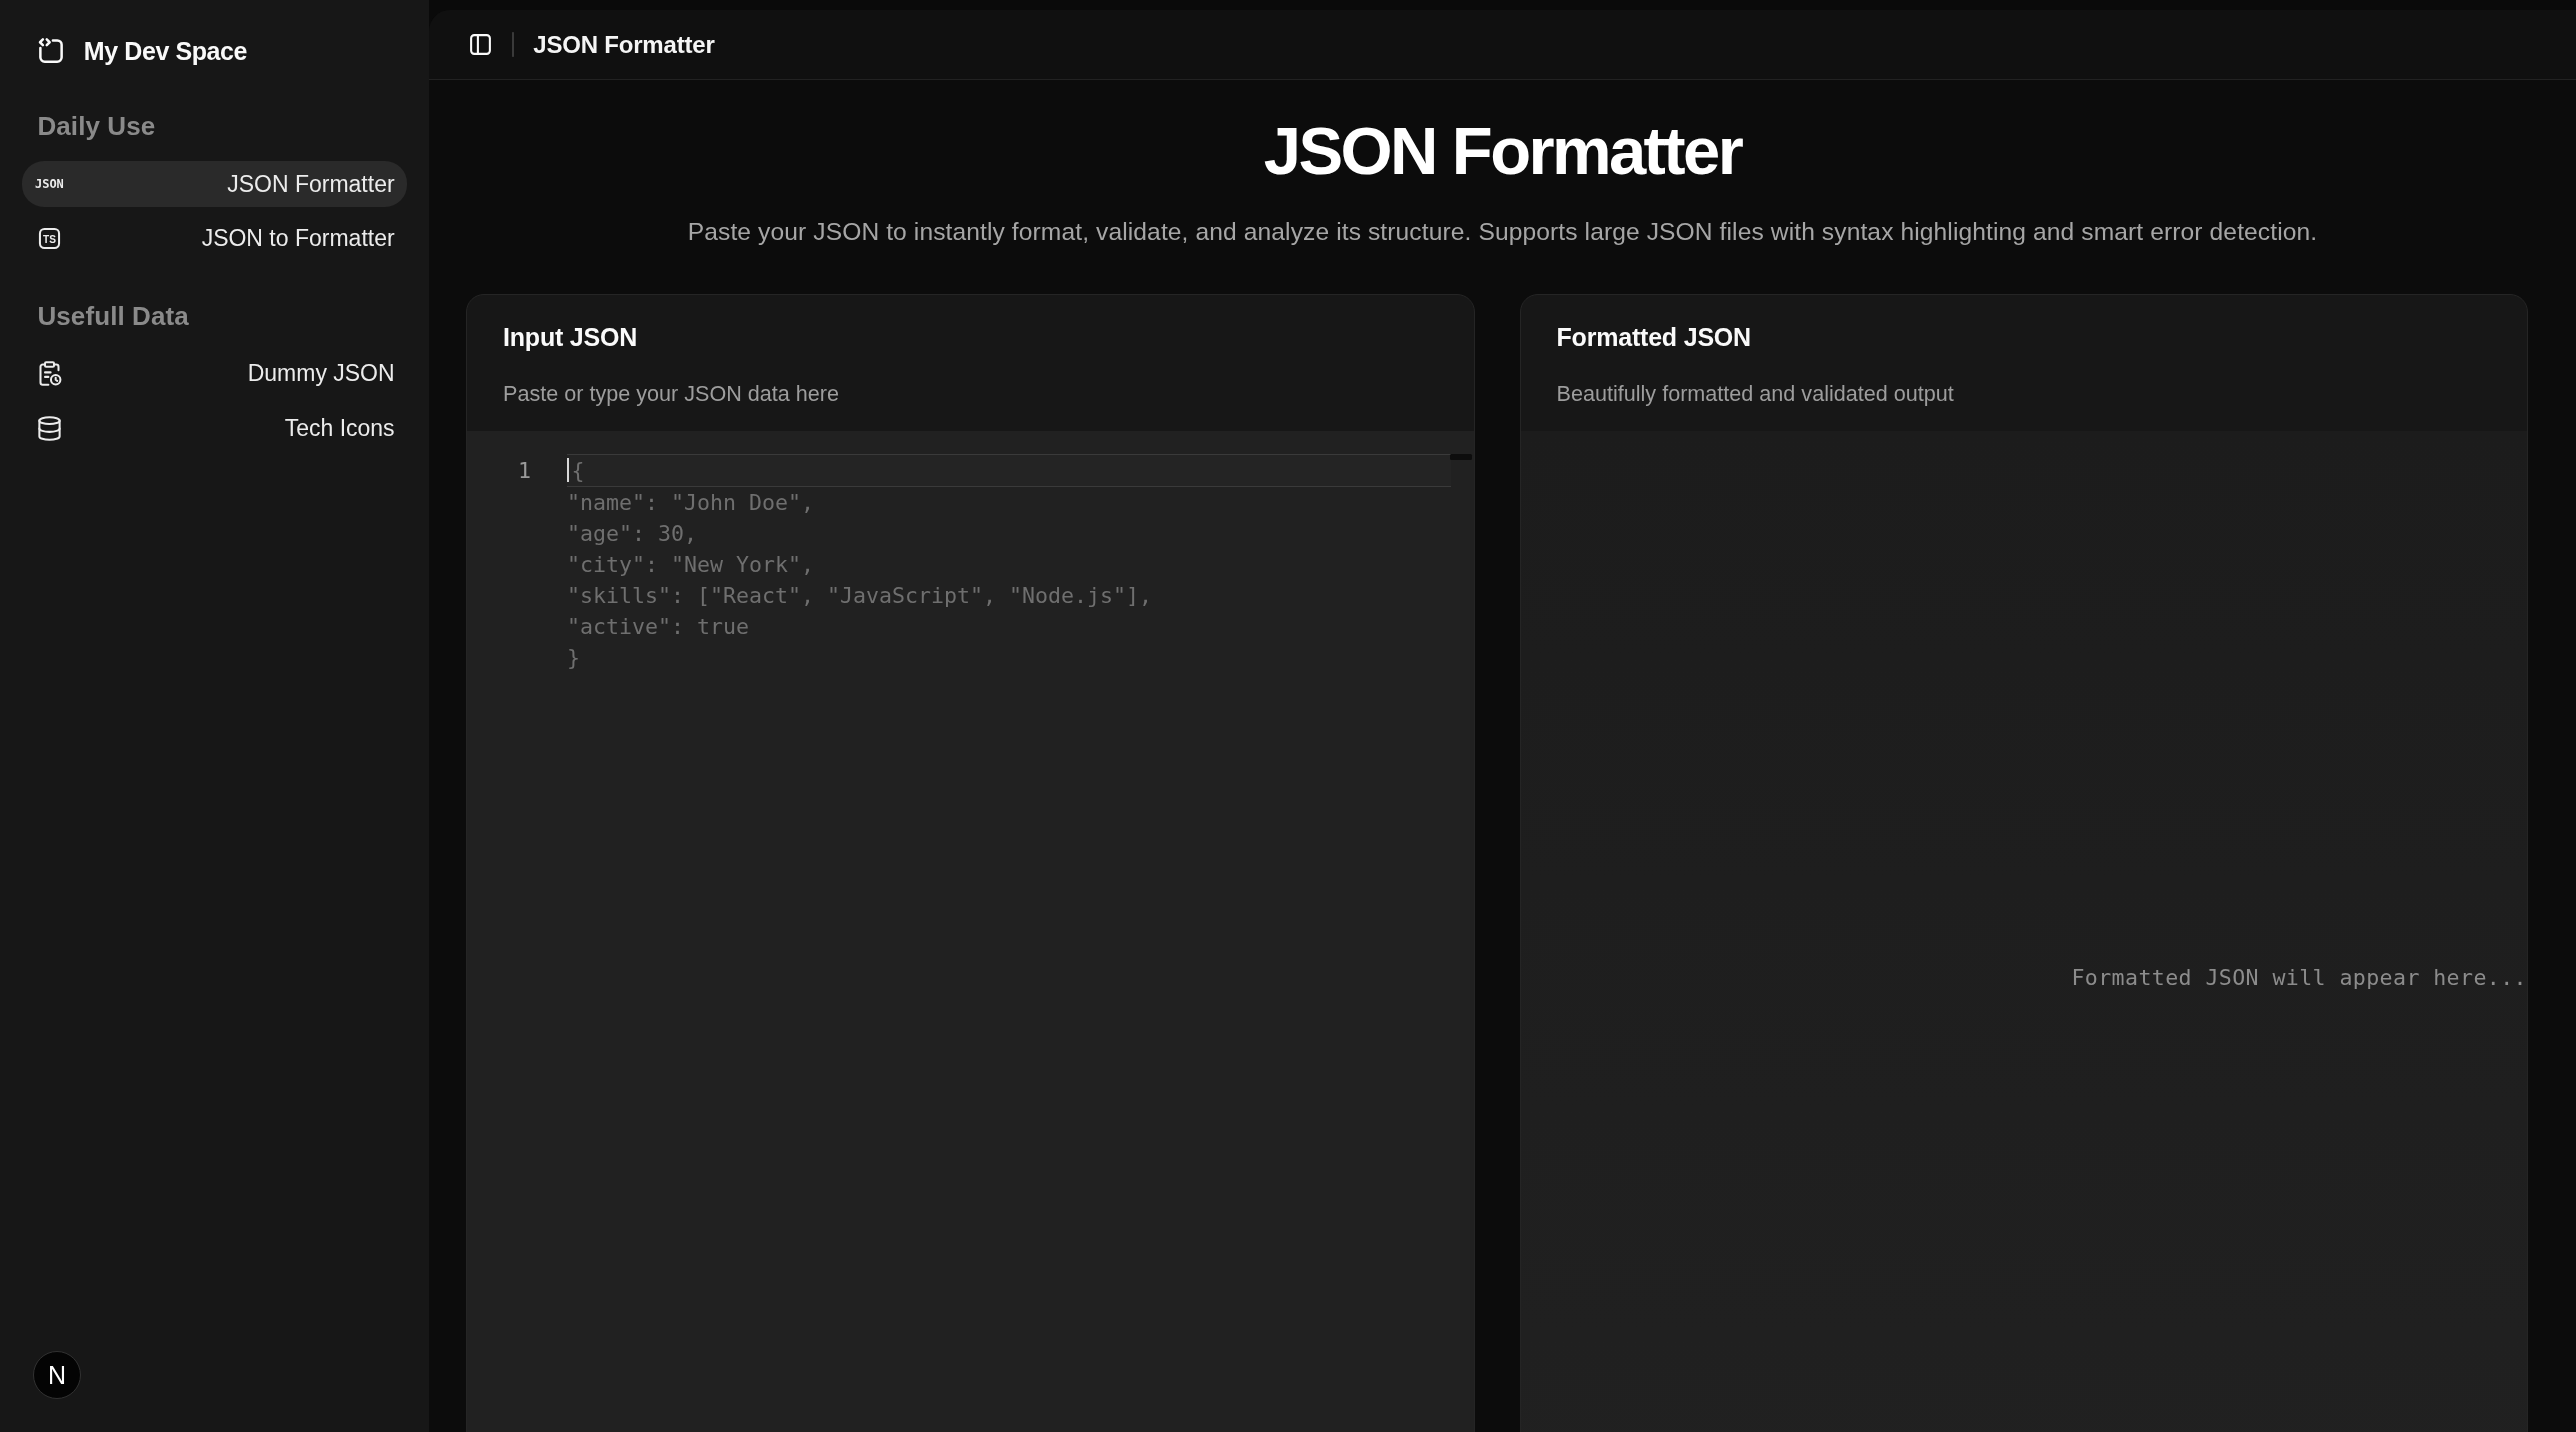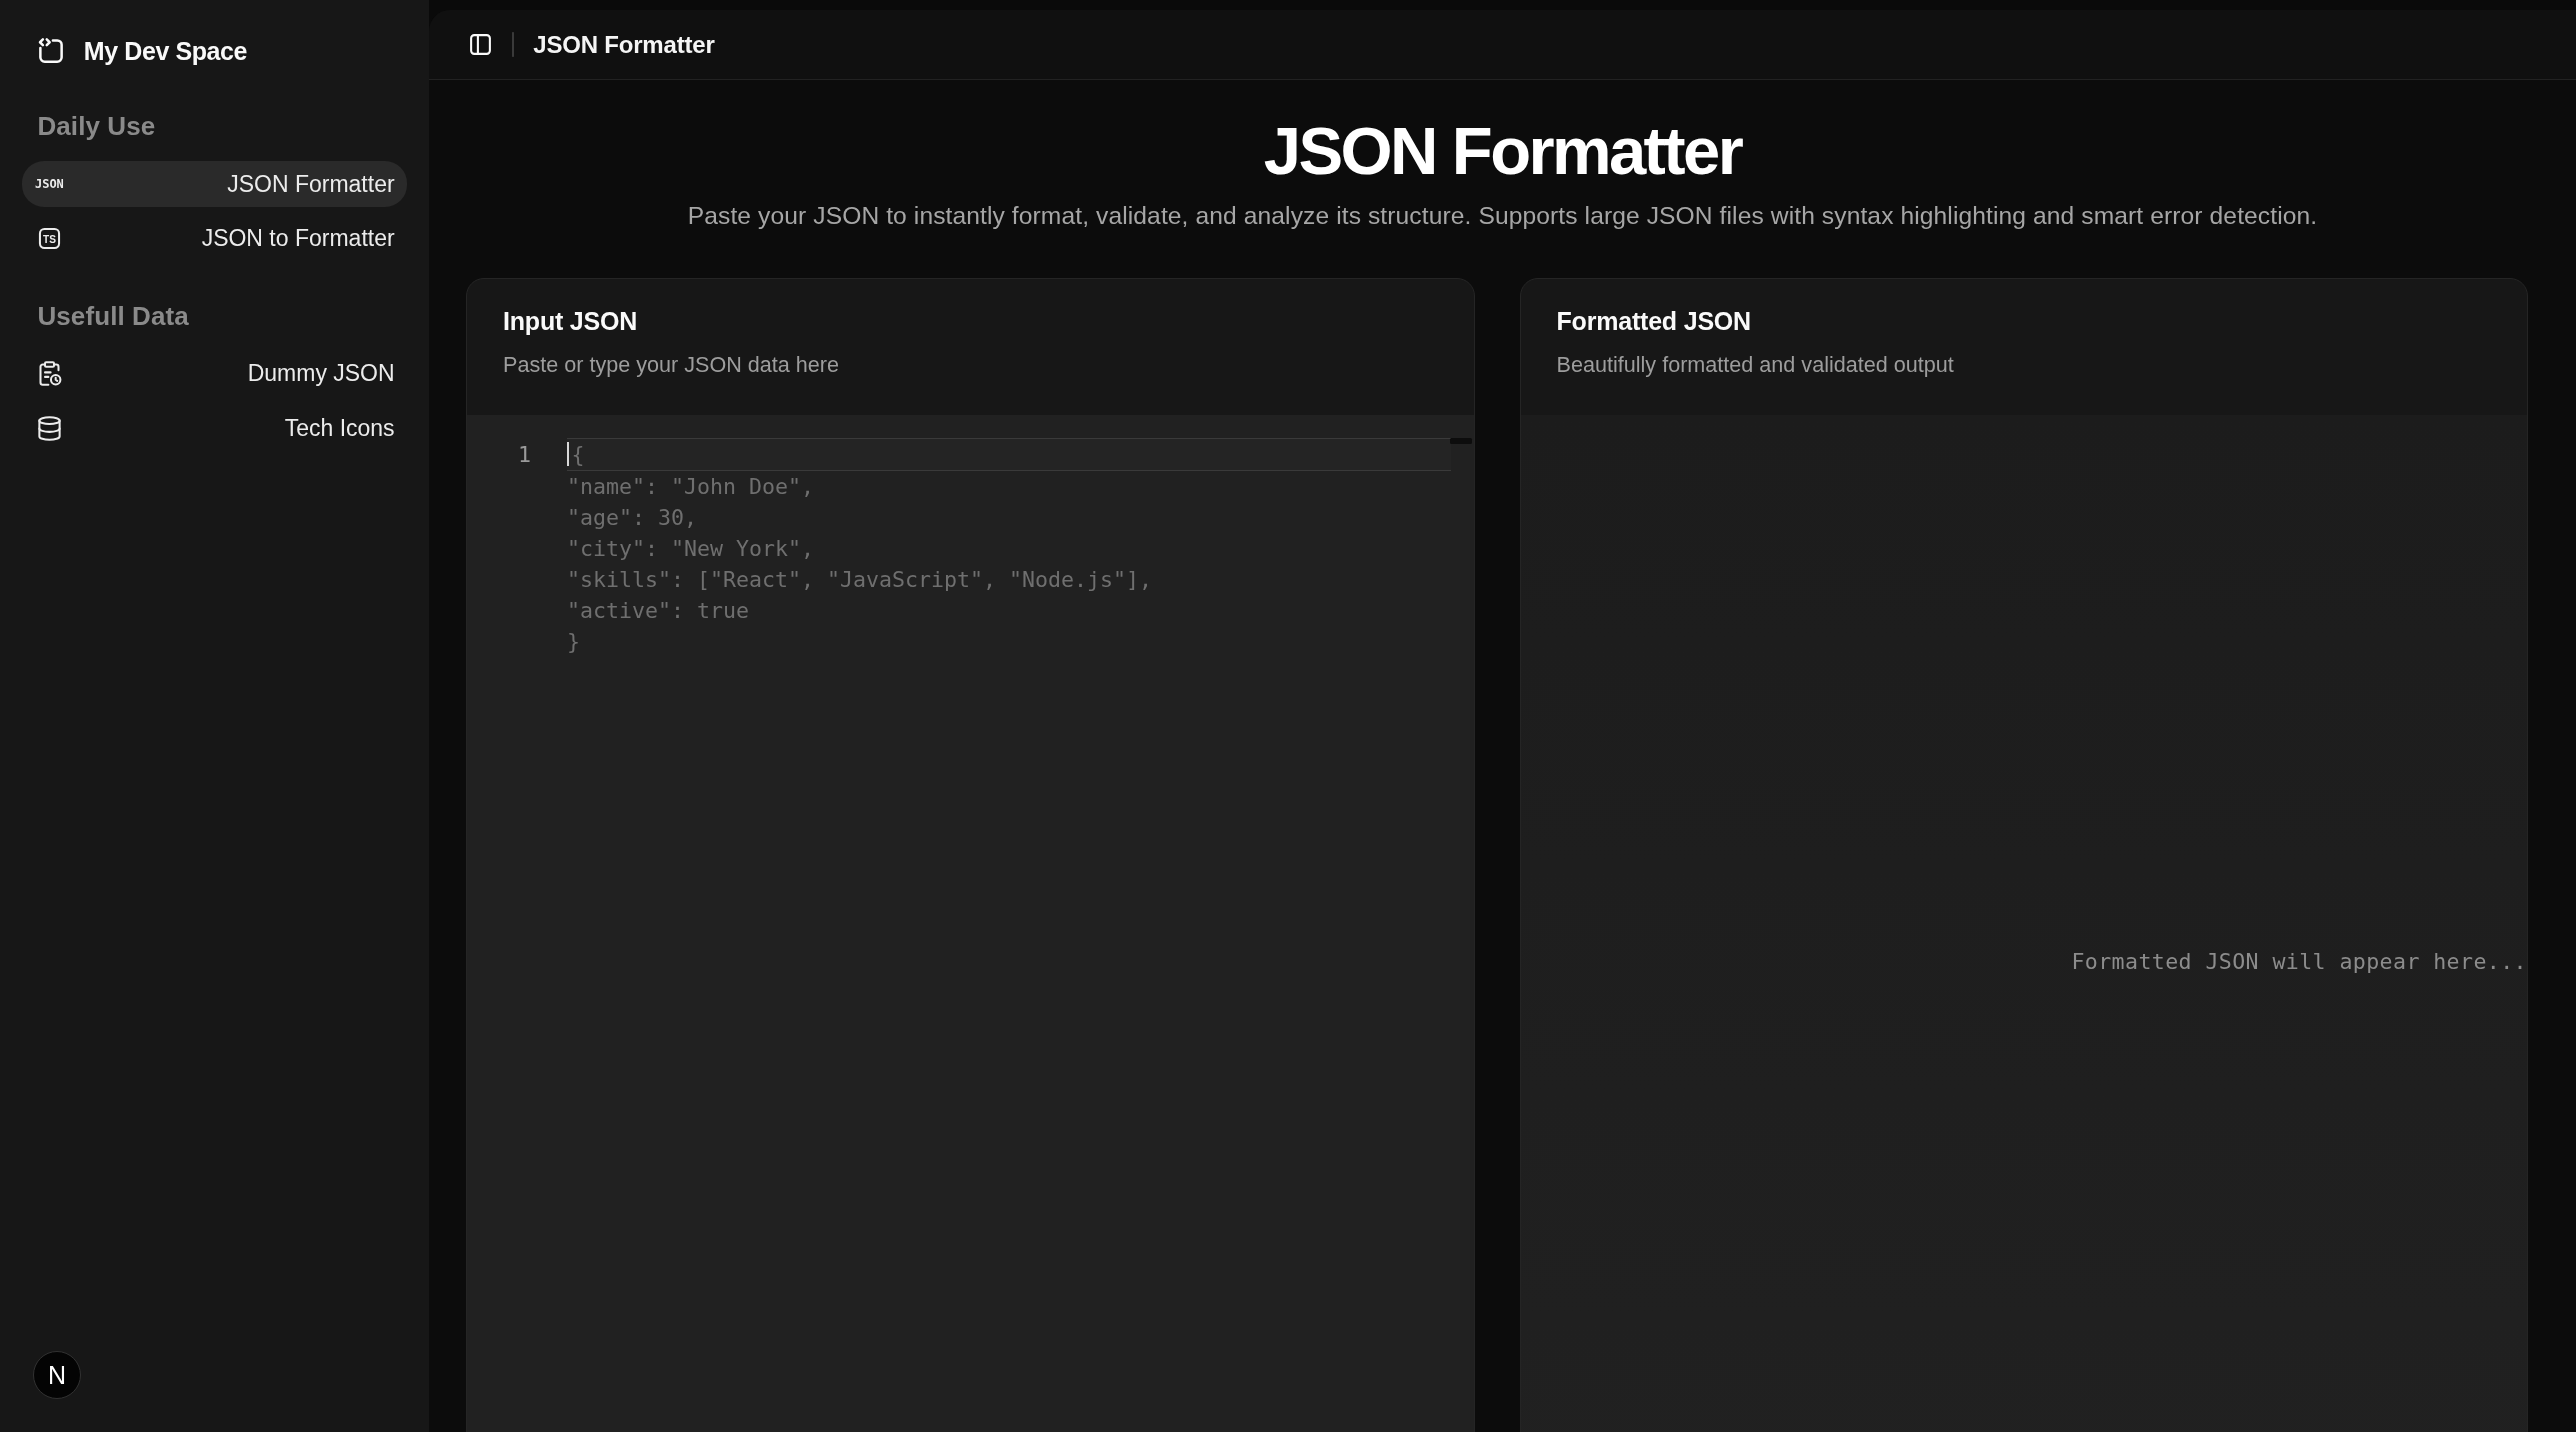"Paste your JSON to instantly" .hero-sub { margin-top: 18px -> 34px }
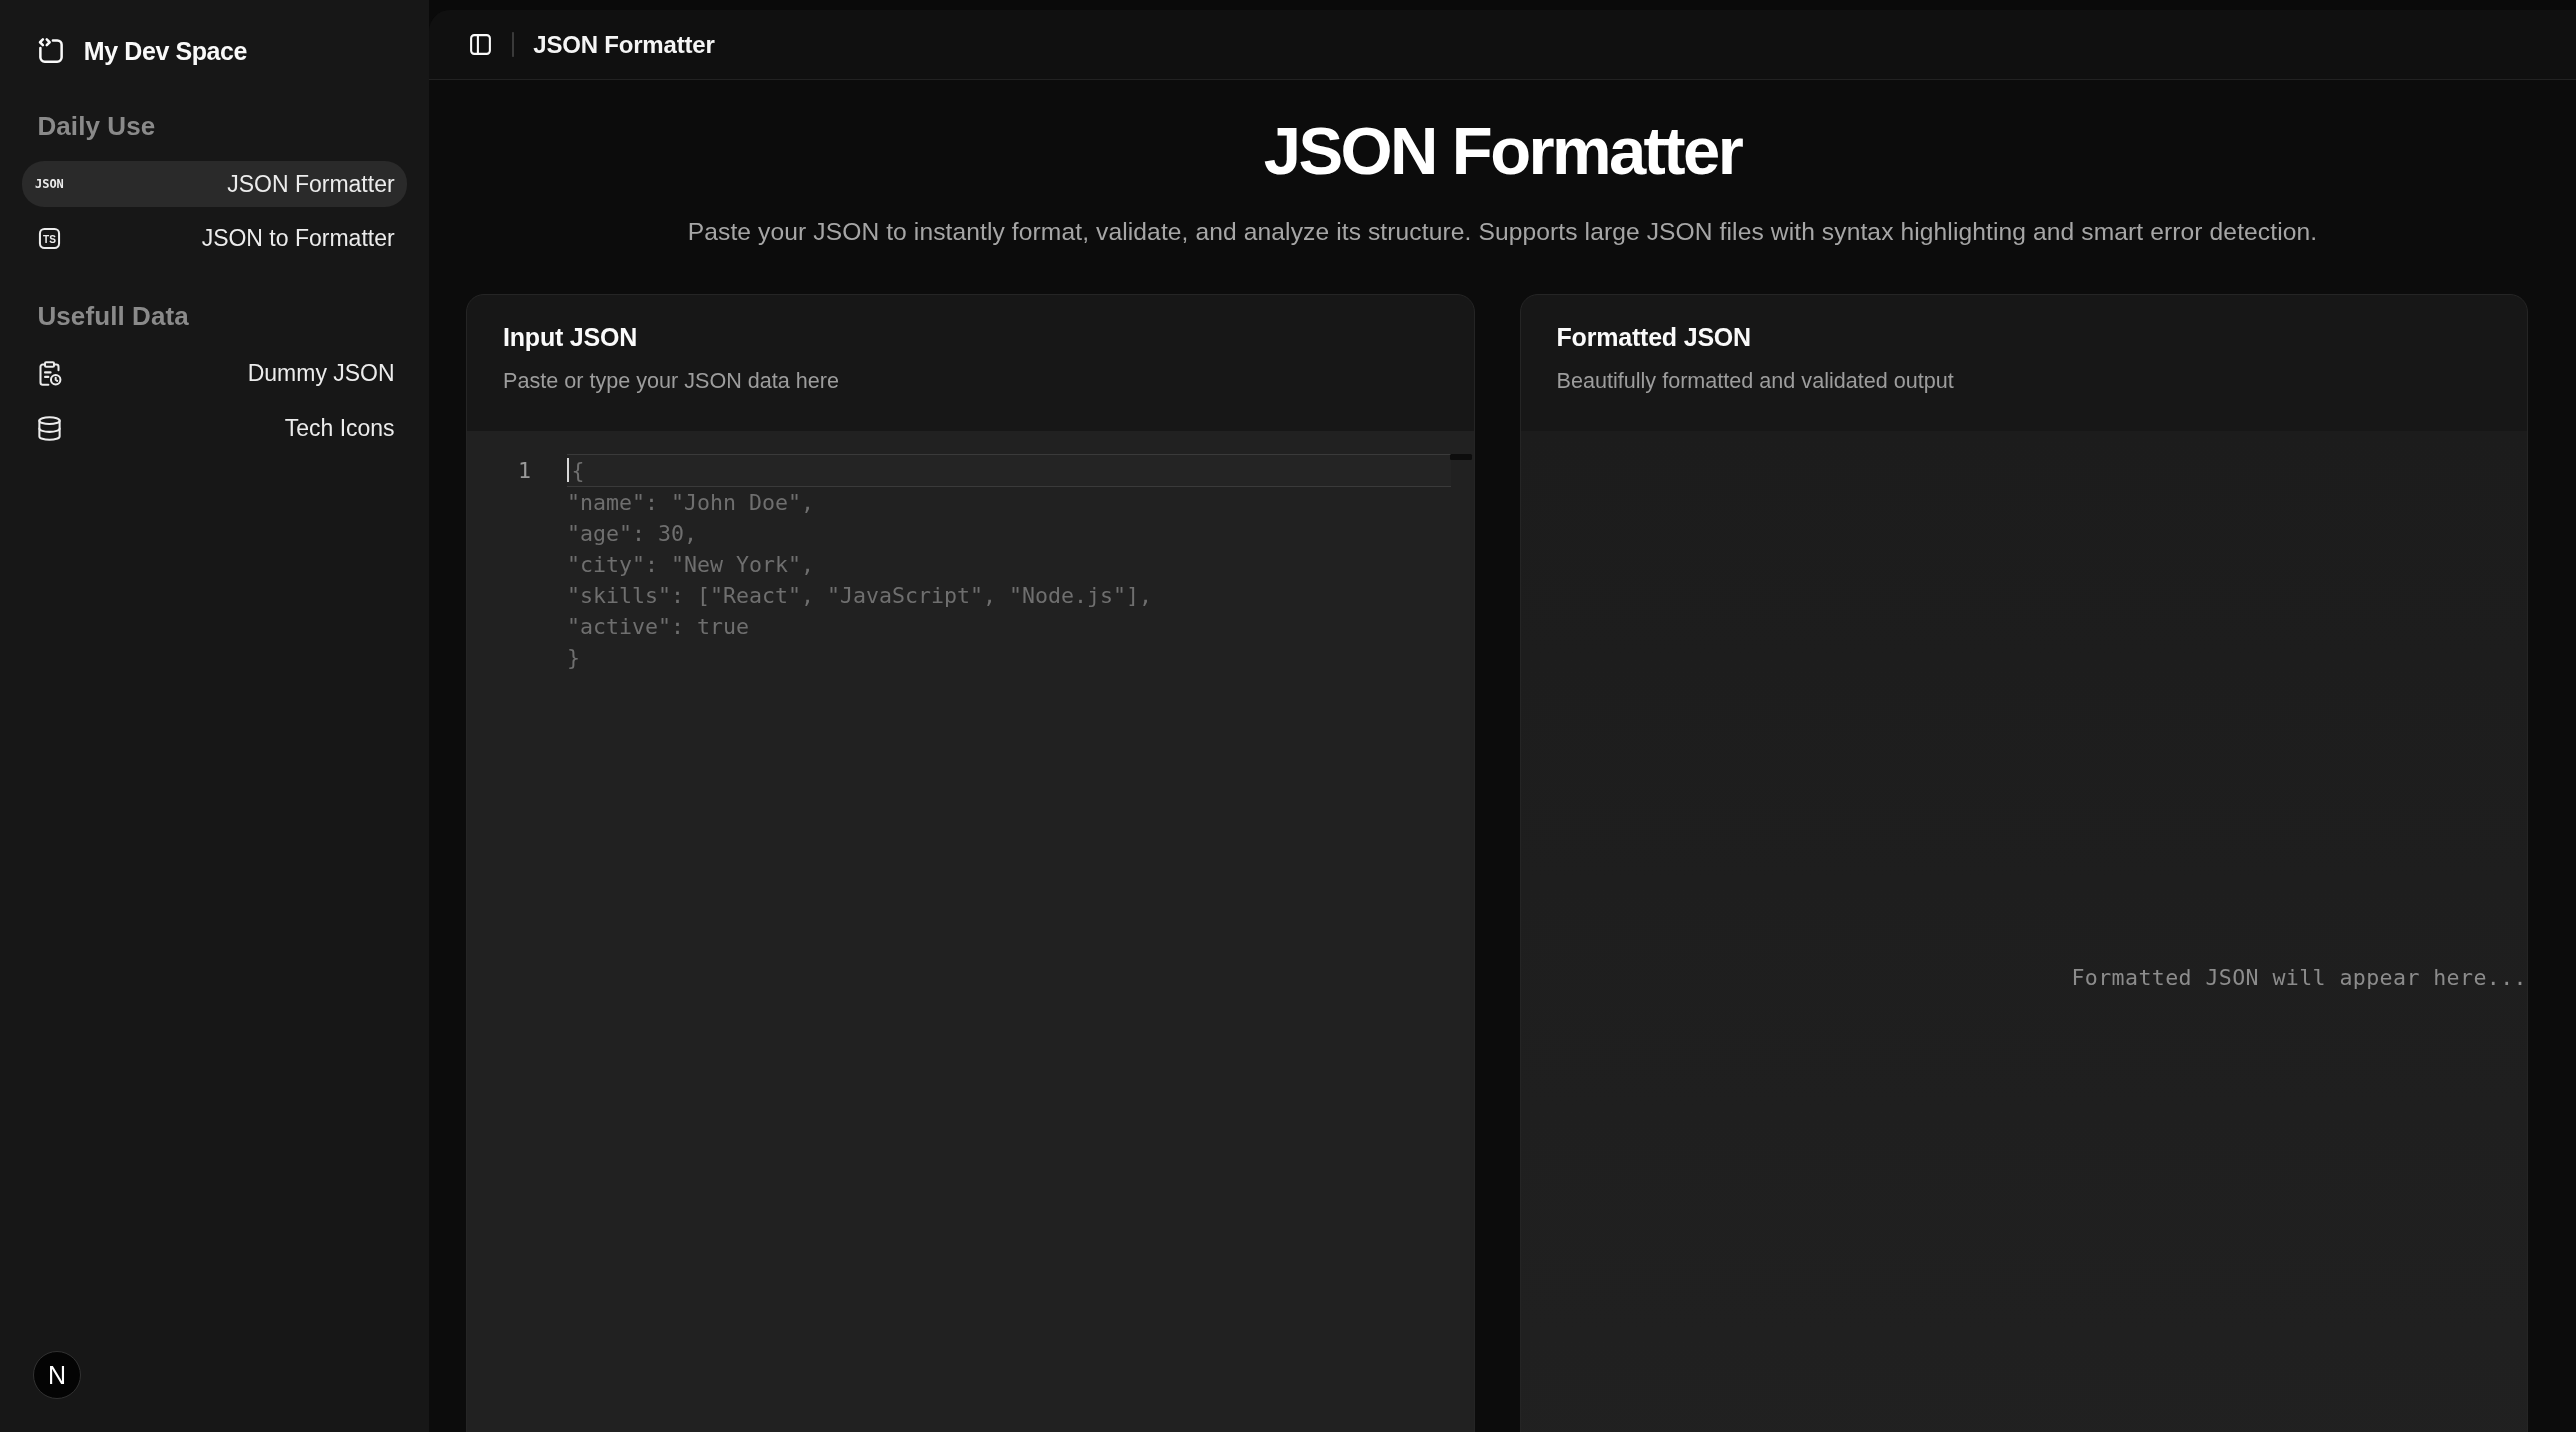"Paste or type your JSON" .panel-sub { margin-top: 16px -> 29px }
